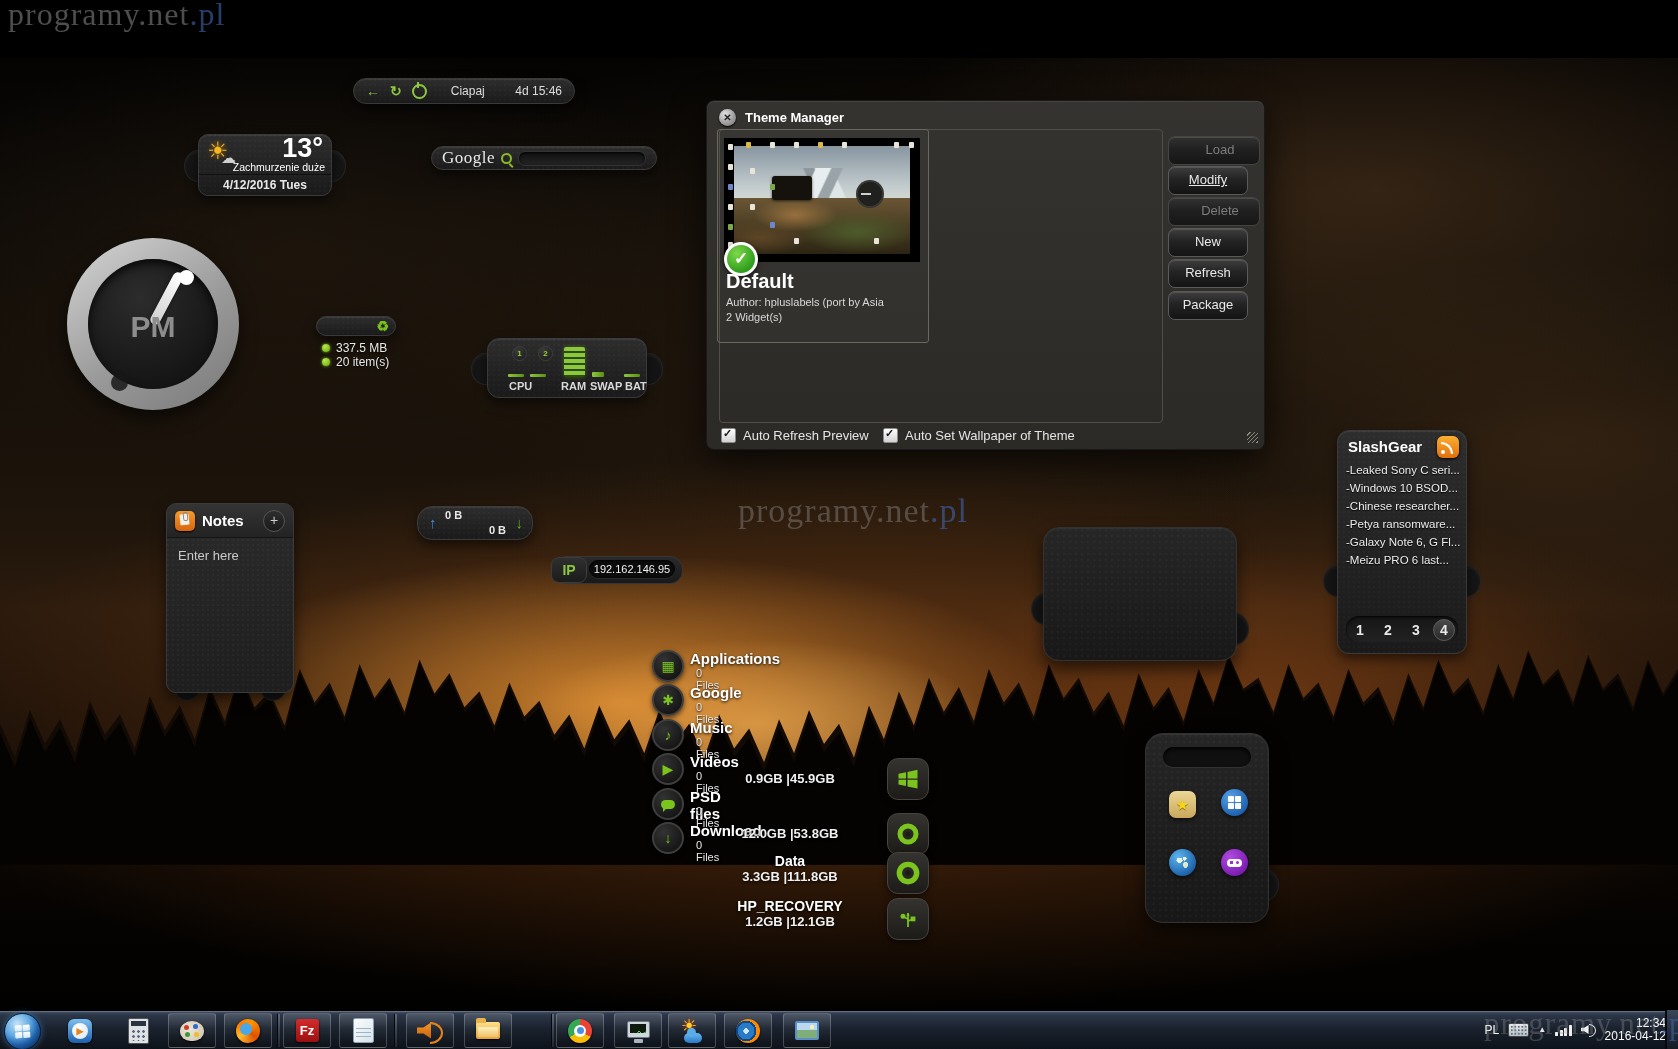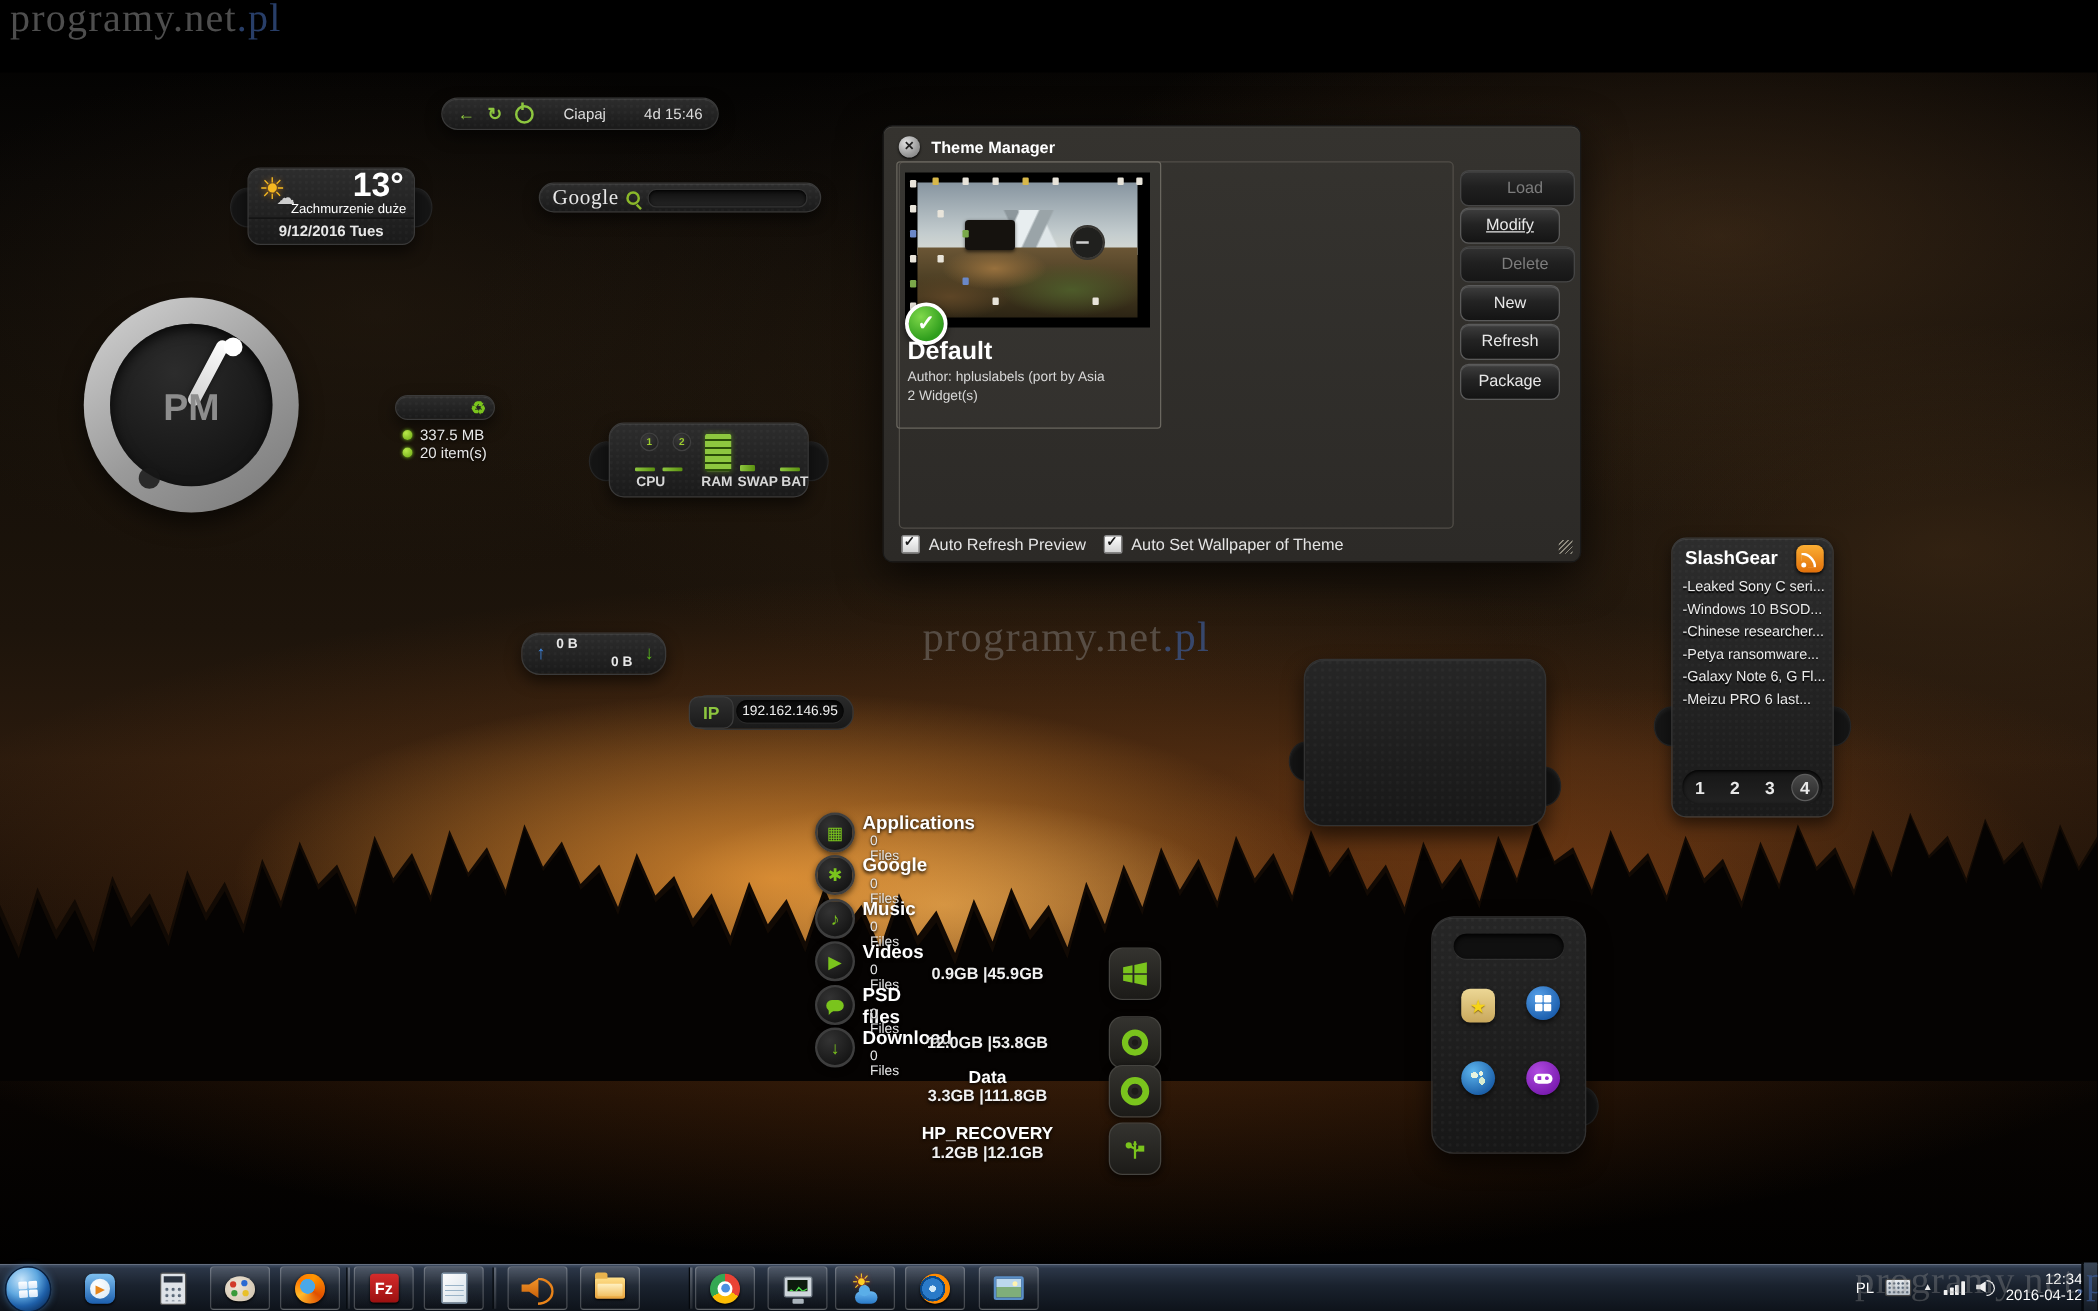"9/12/2016 Tues" span.date { text: 9/12/2016 -> 4/12/2016 }
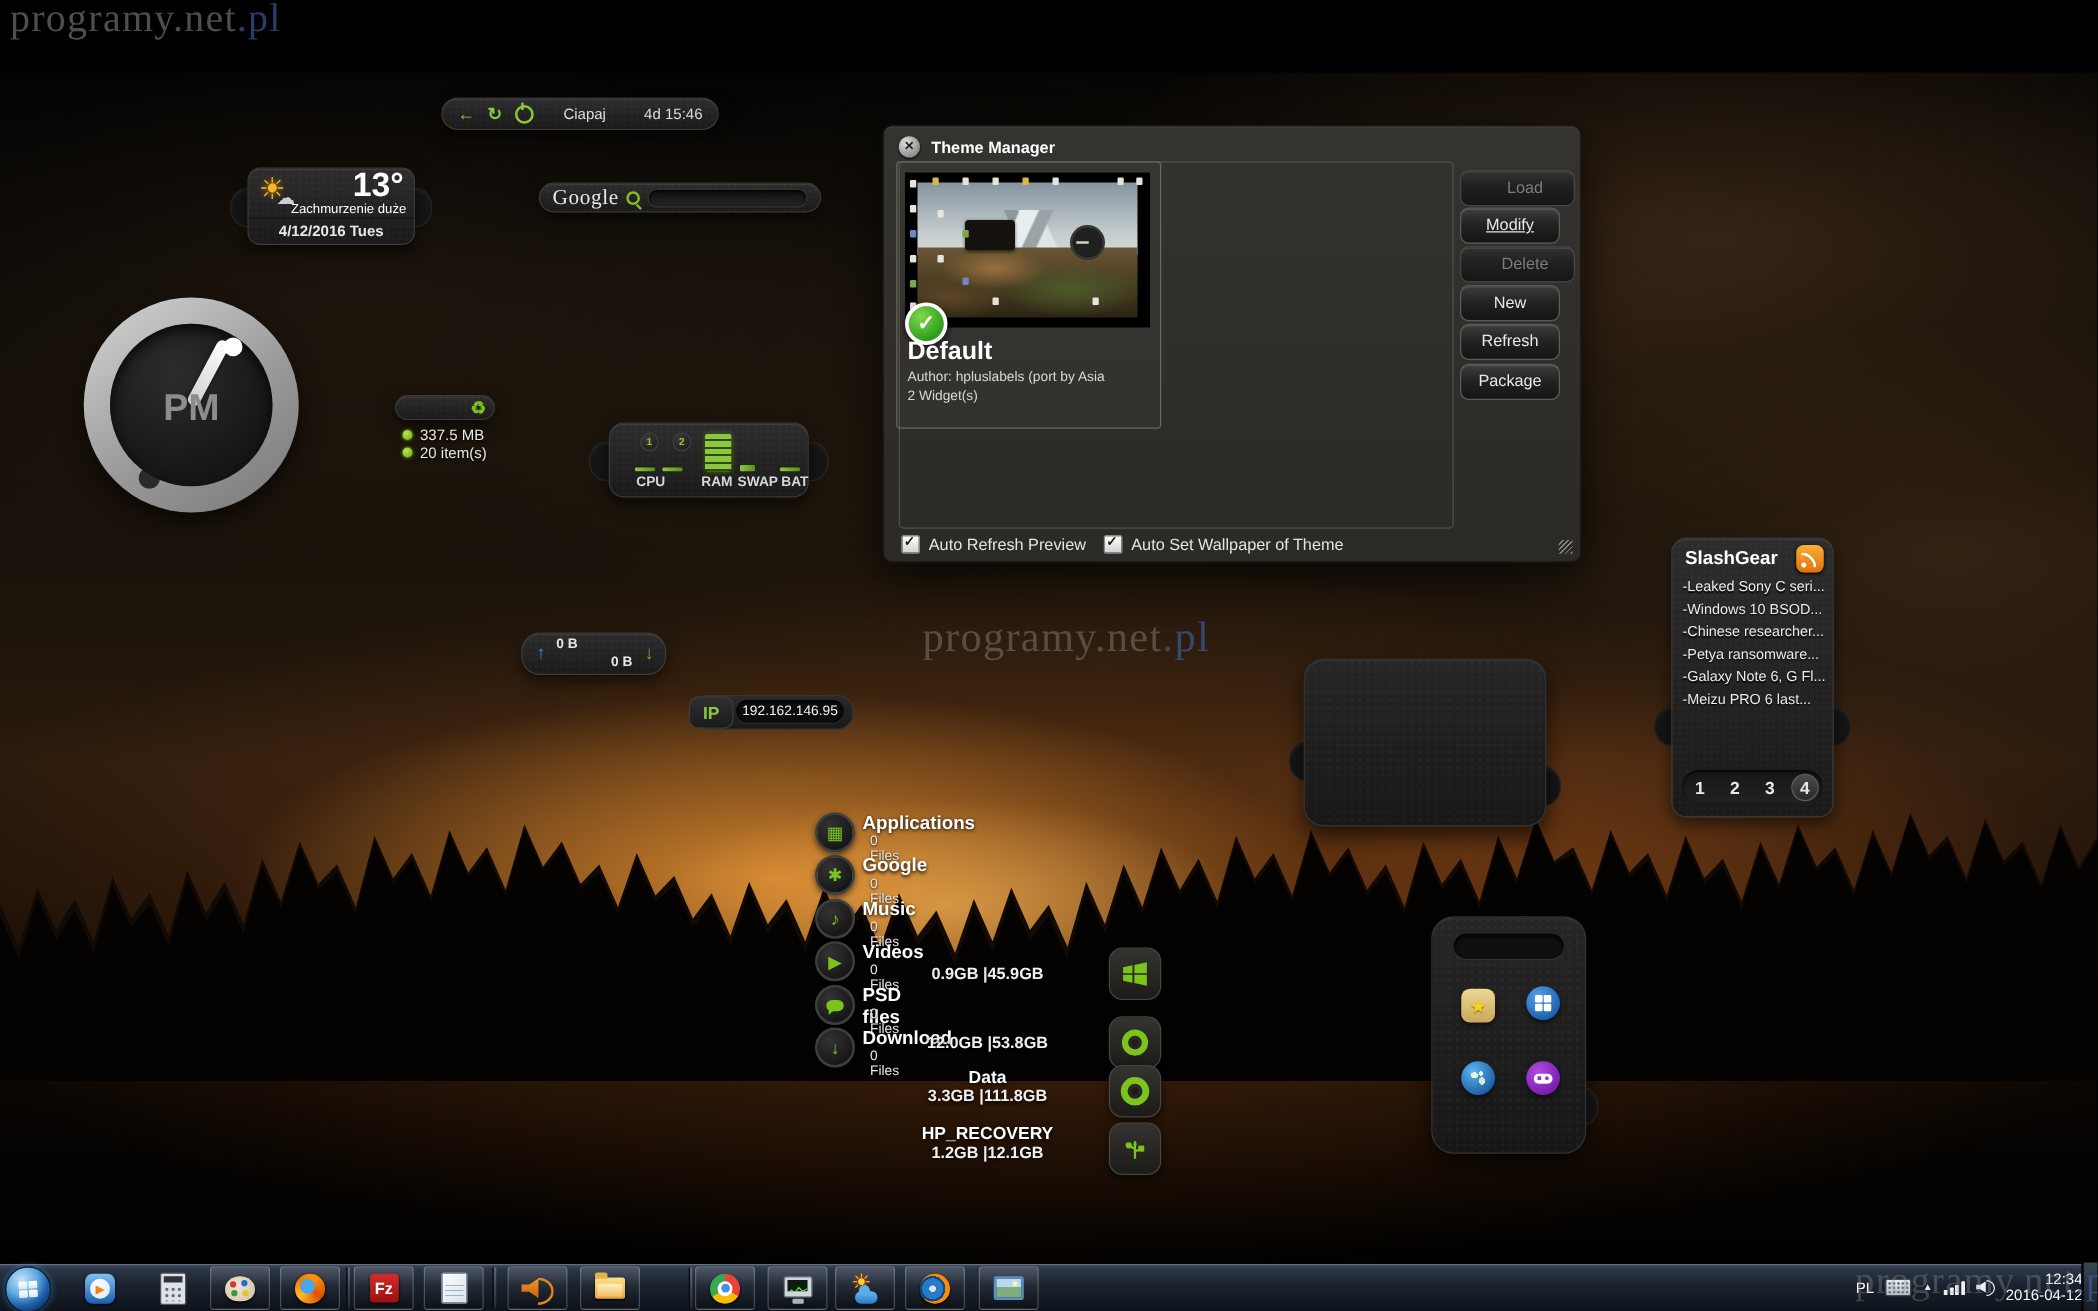"Notes" div { html: none -> <div> <div></div> <div></div> <div> <div> <span></span> <span>Notes</span> <span>+</span> </div> <div>Enter here</div> </div> </div> }
